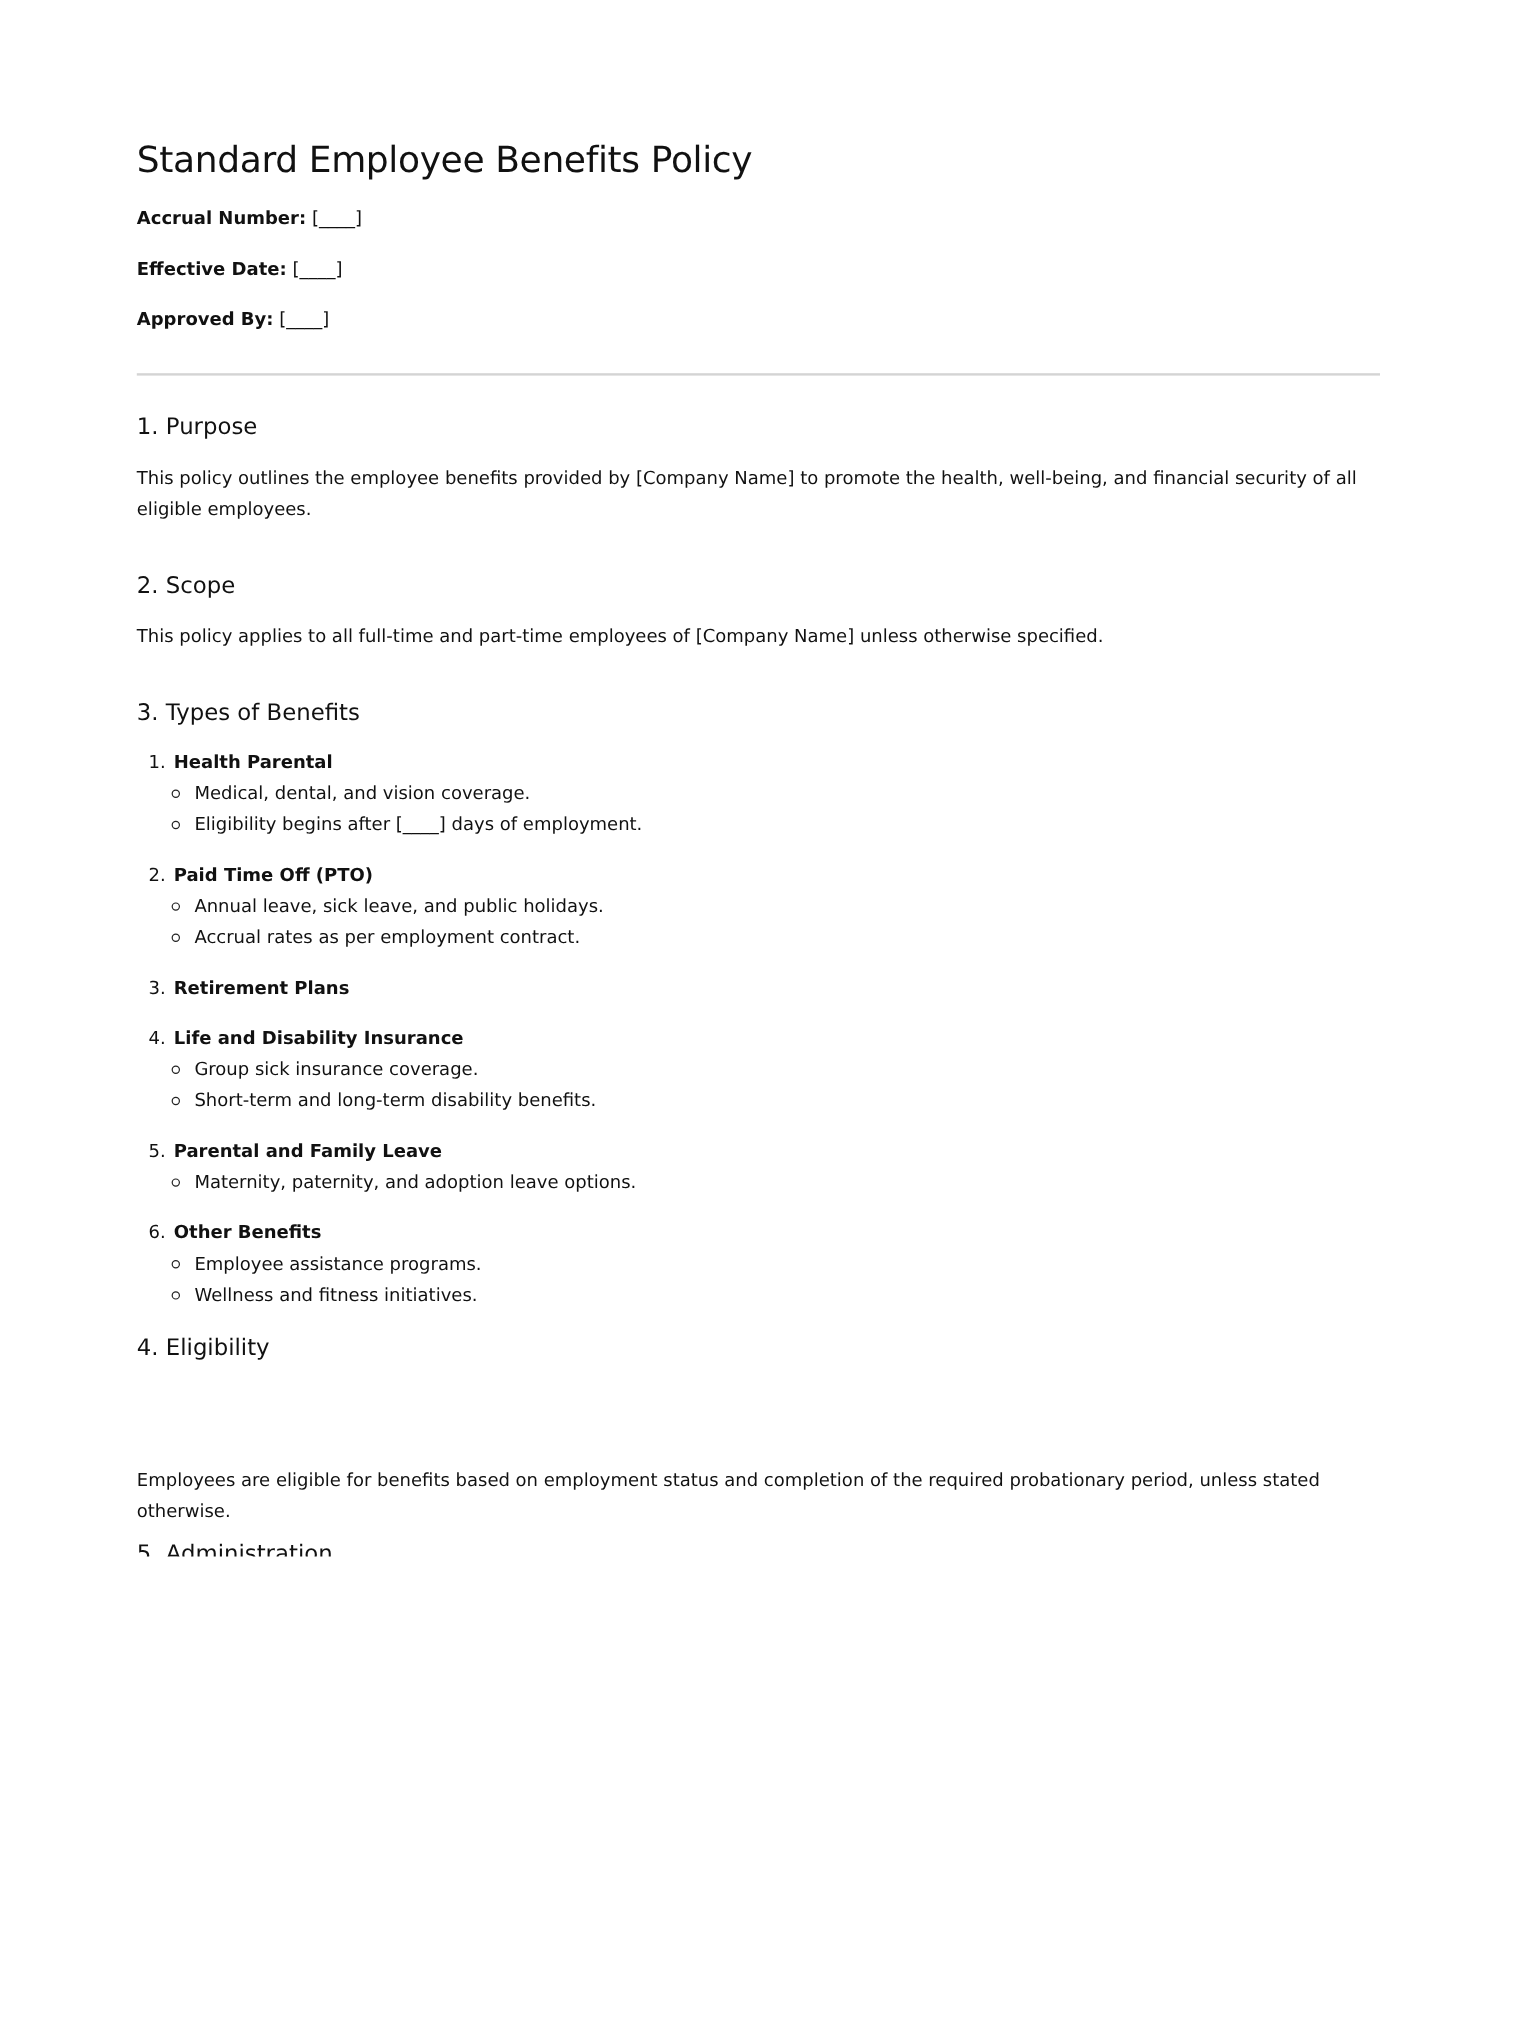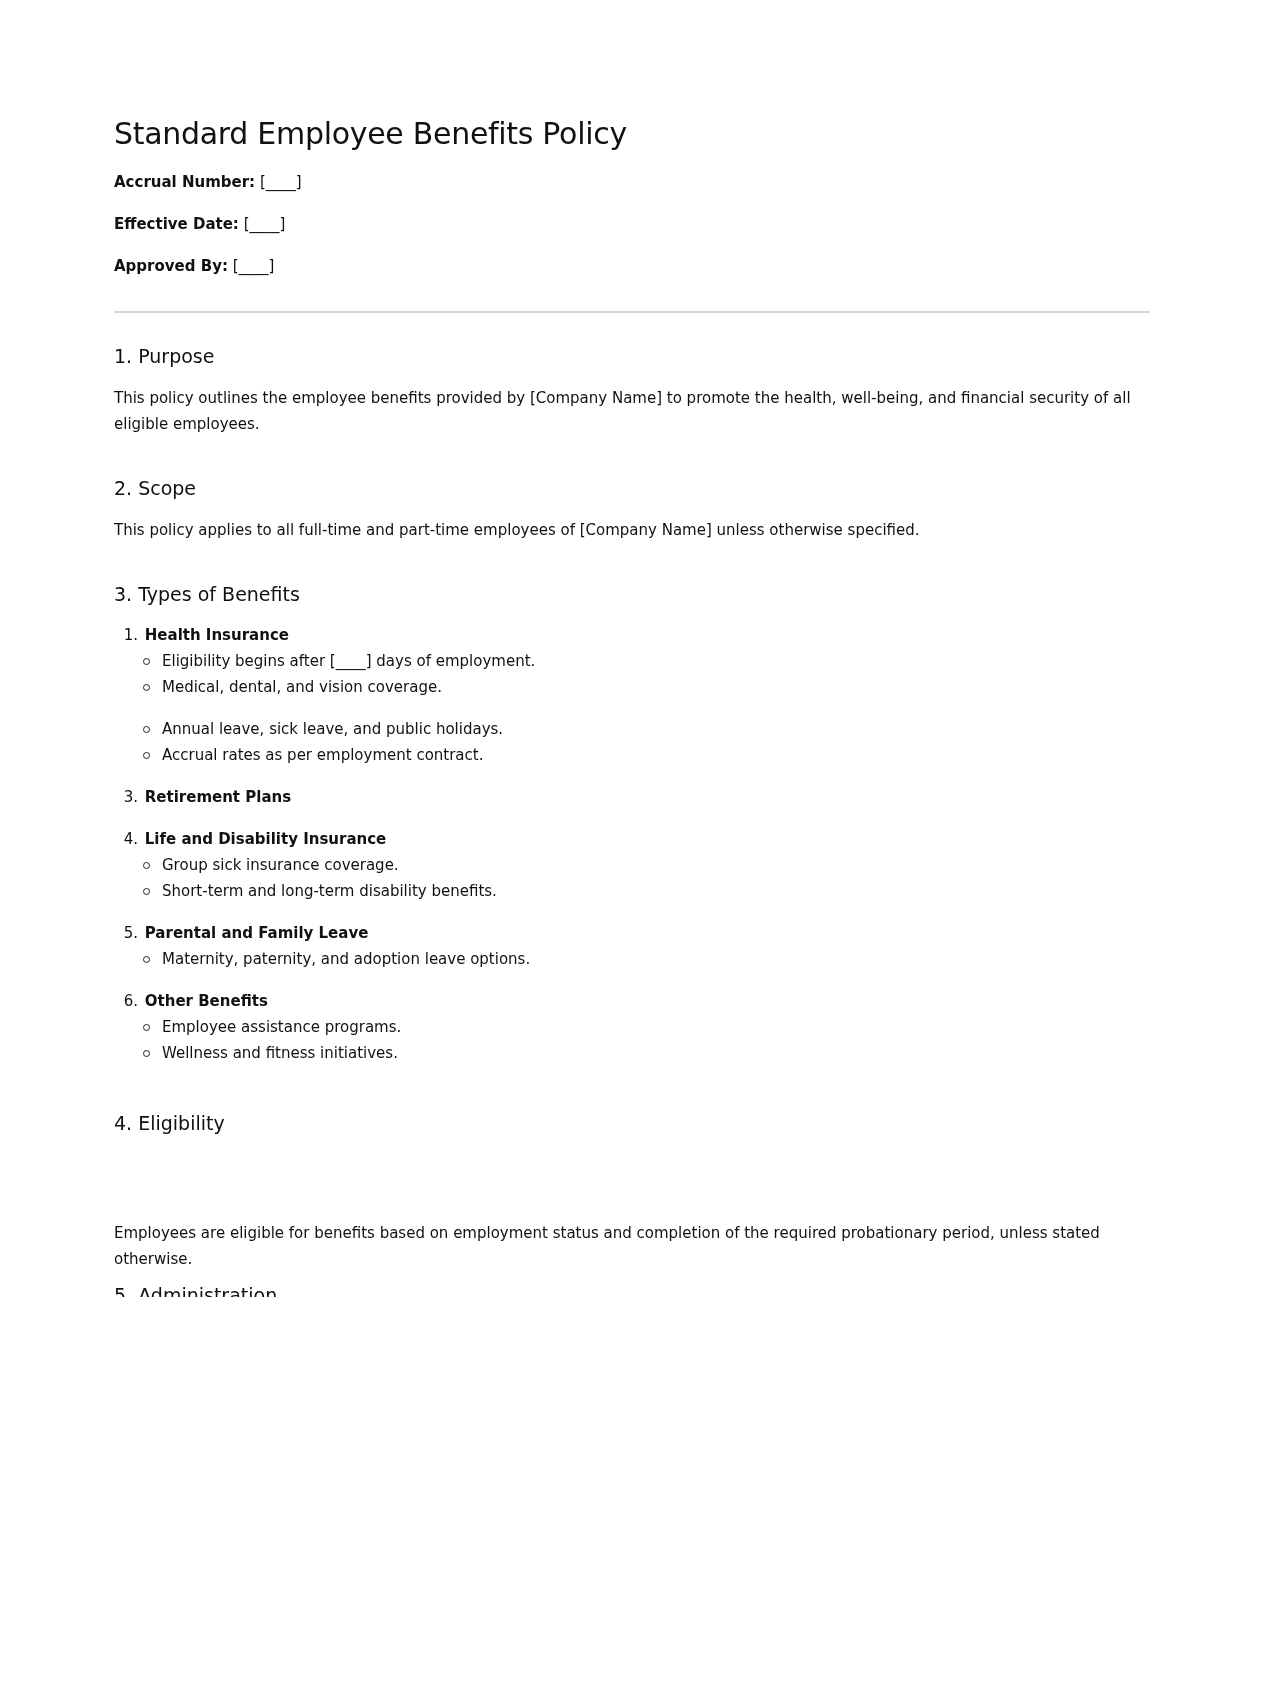"Health Insurance" span.item-title { text: Insurance -> Parental }
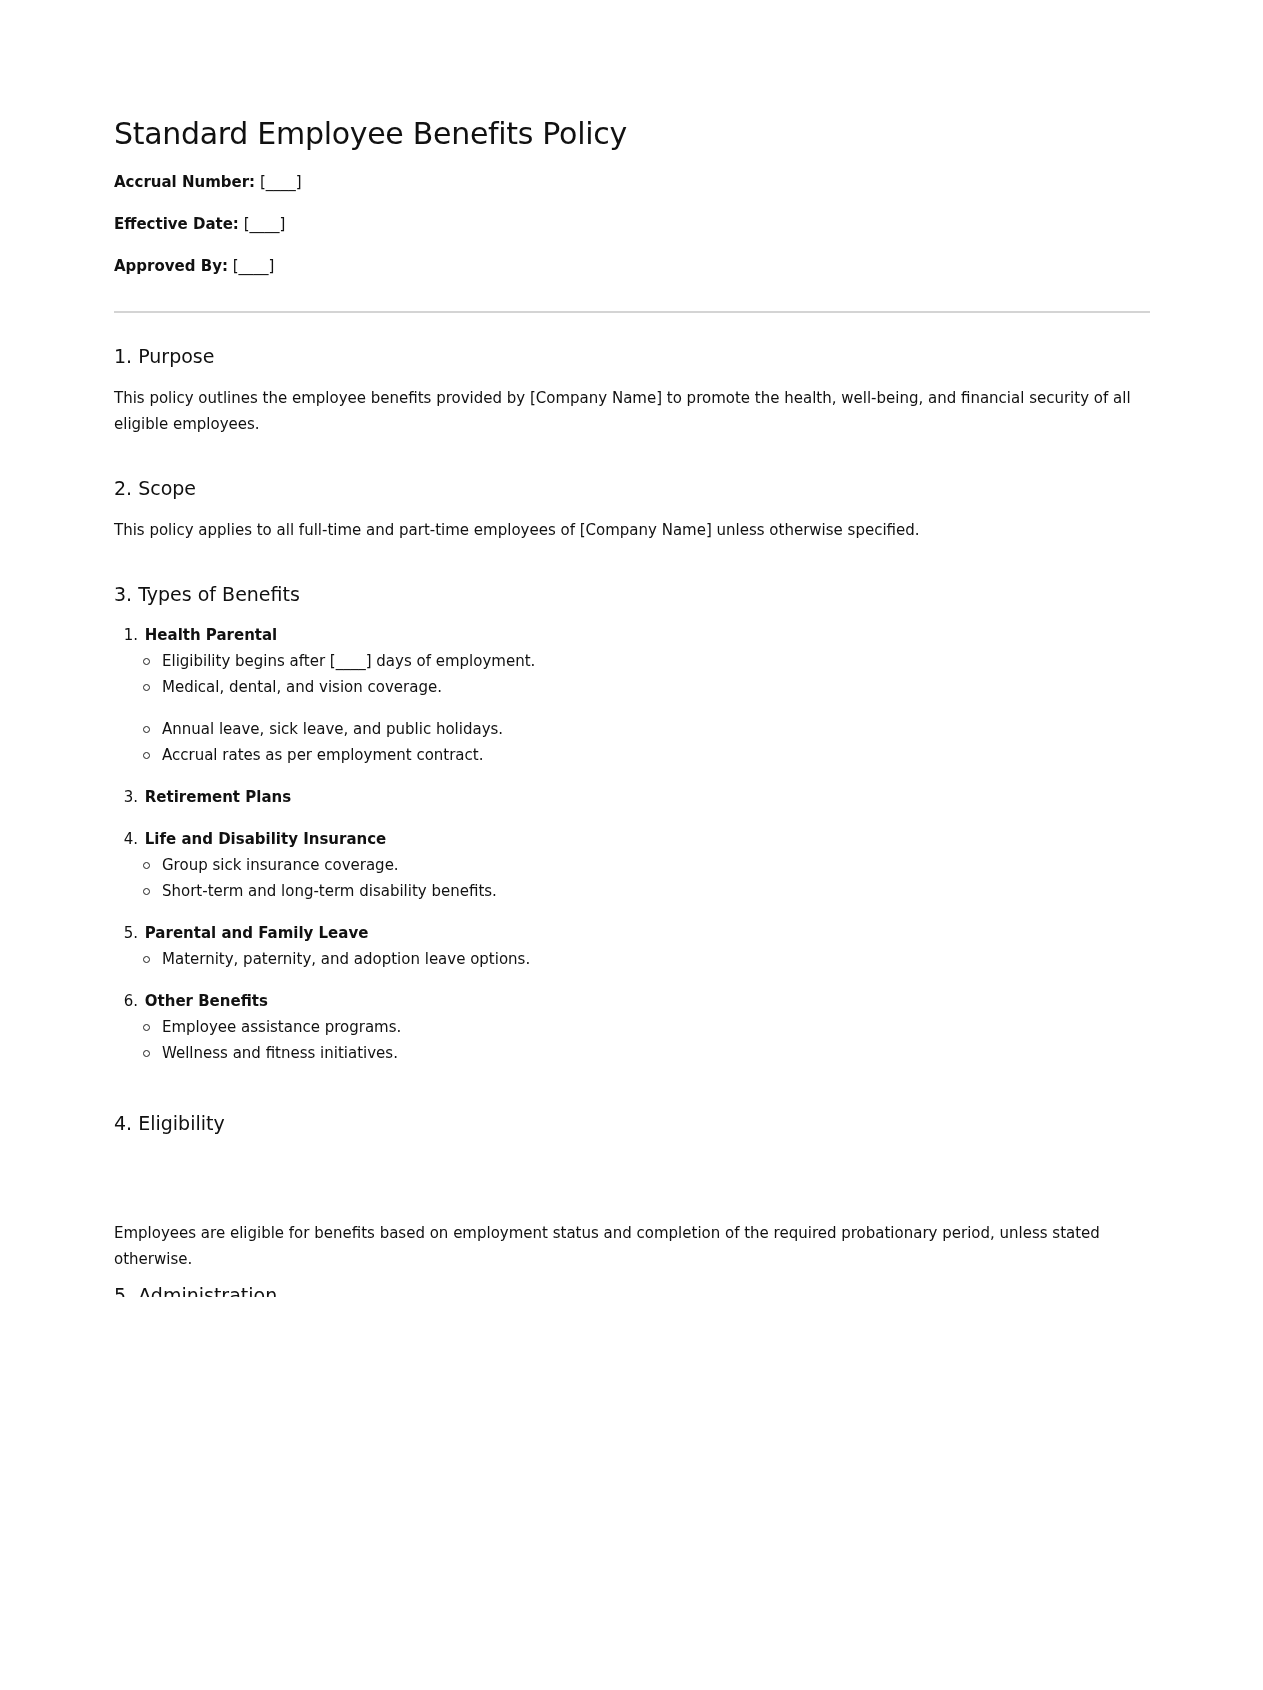"Eligibility begins after [____] days" li { order: before "Medical, dental, and vision coverage." -> after "Medical, dental, and vision coverage." }
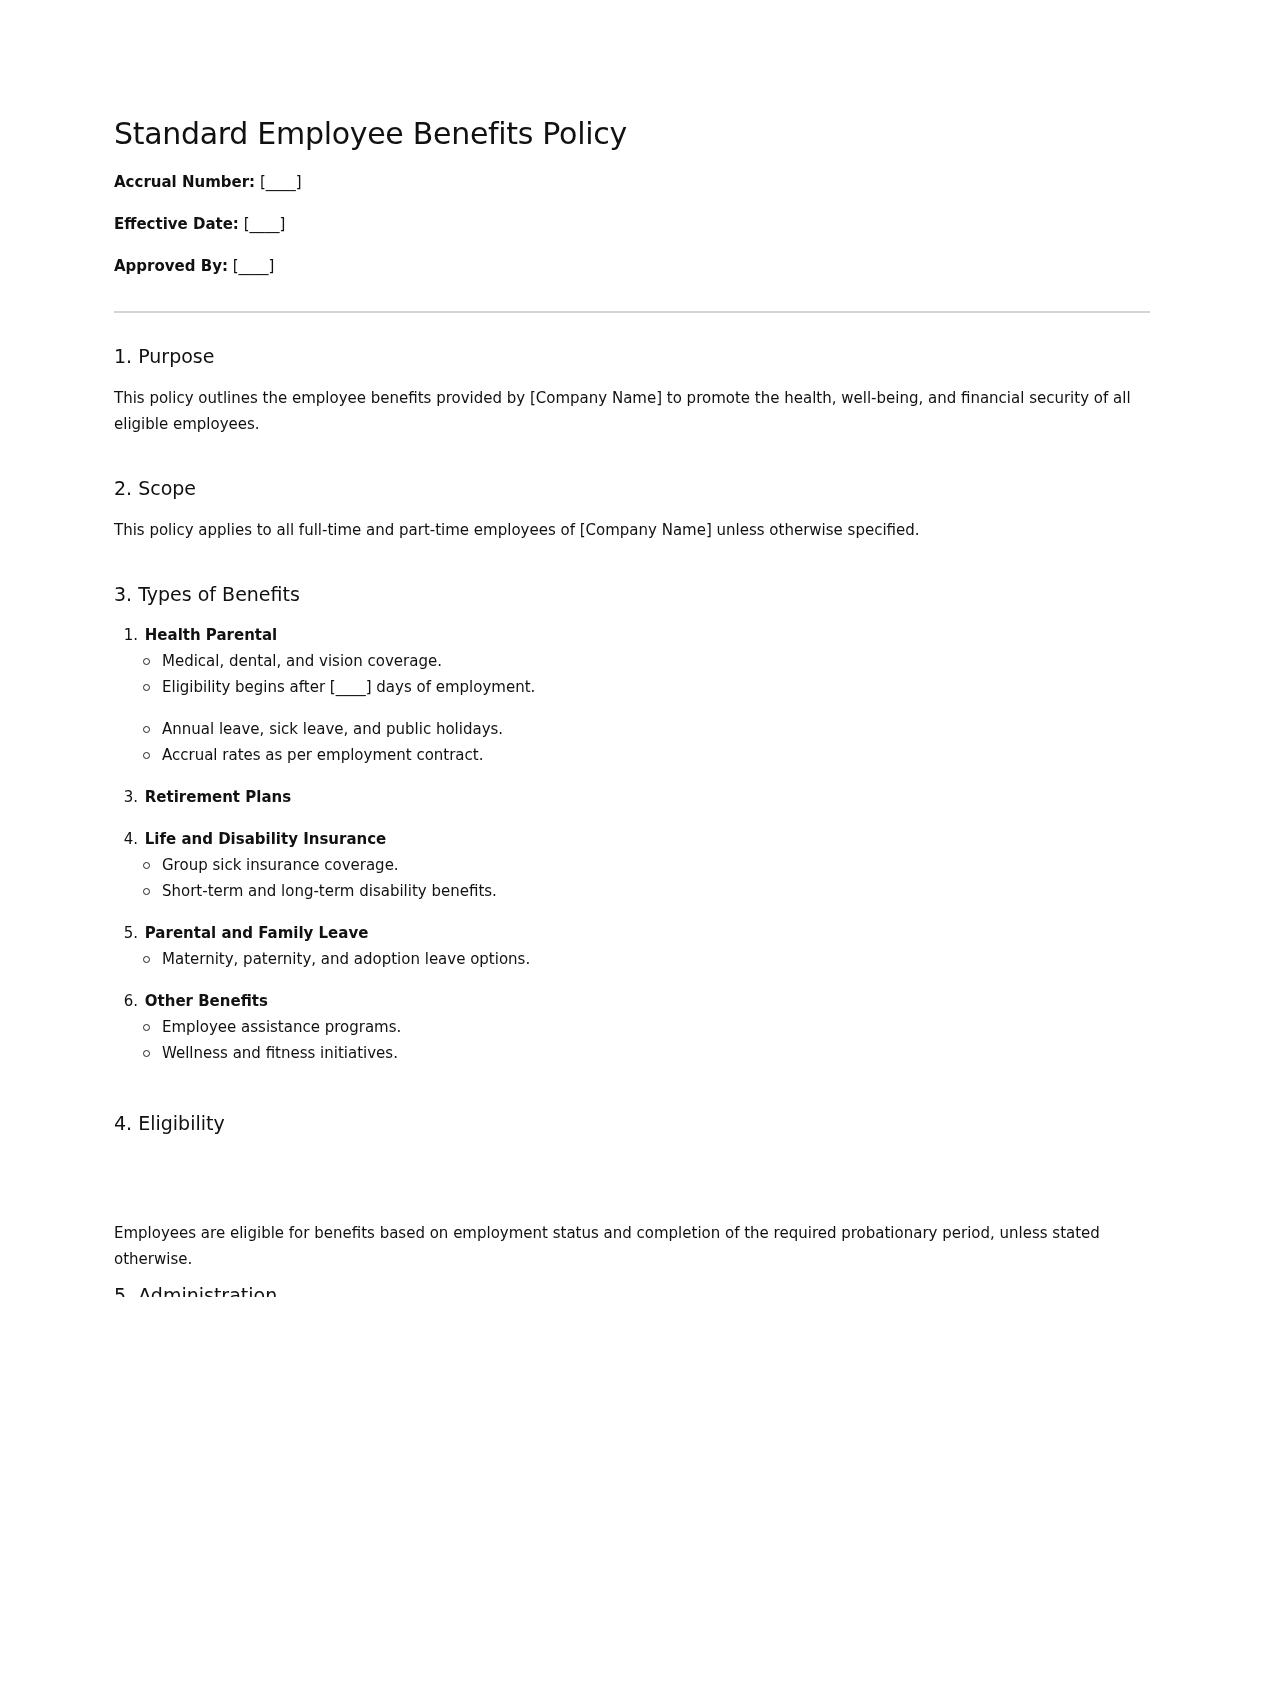"2. Paid Time Off (PTO)" div.item-head { html: none -> <div> <span>2.</span> <span>Paid Time Off (PTO)</span> </div> }
